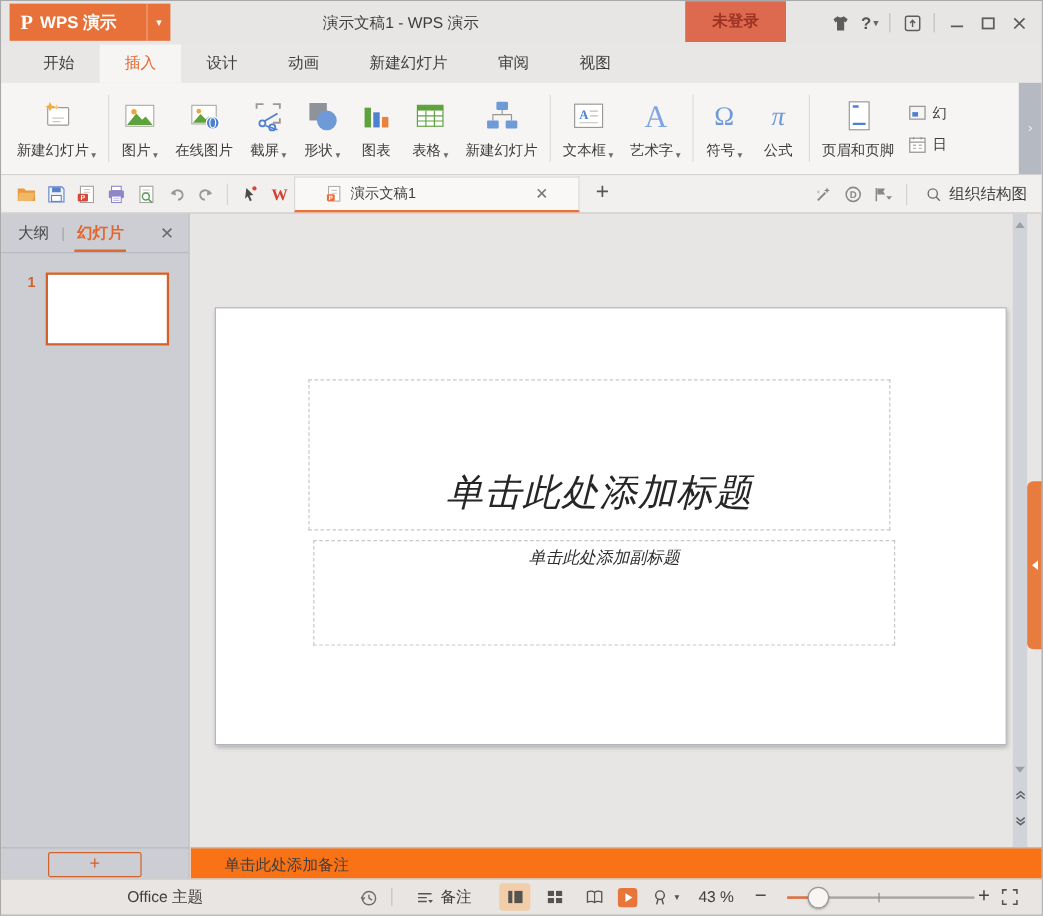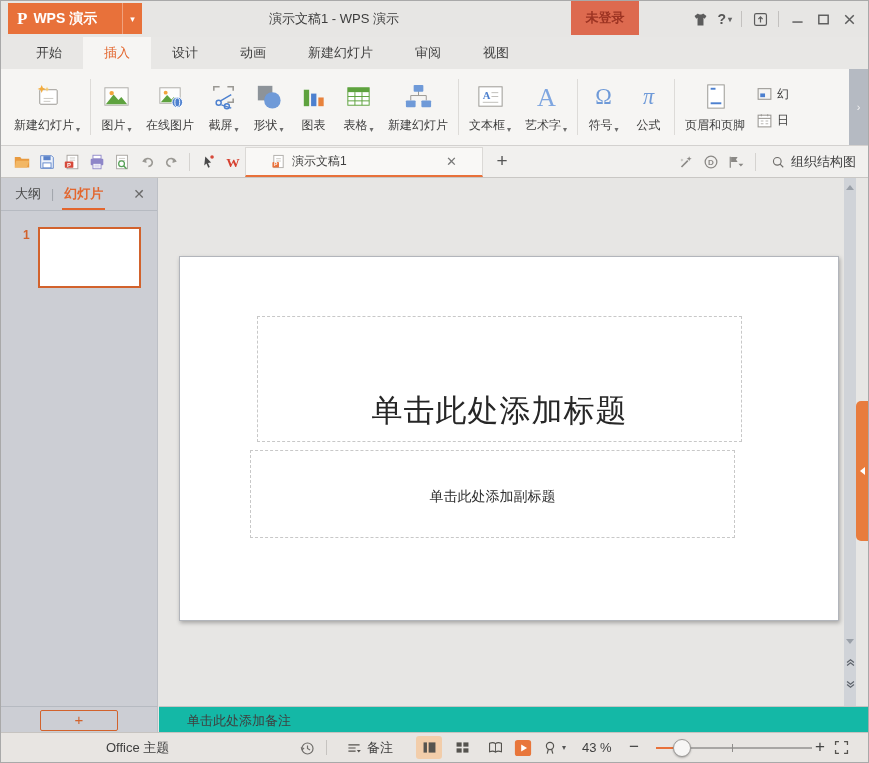"未登录" .login-btn { width: 68px -> 84px }
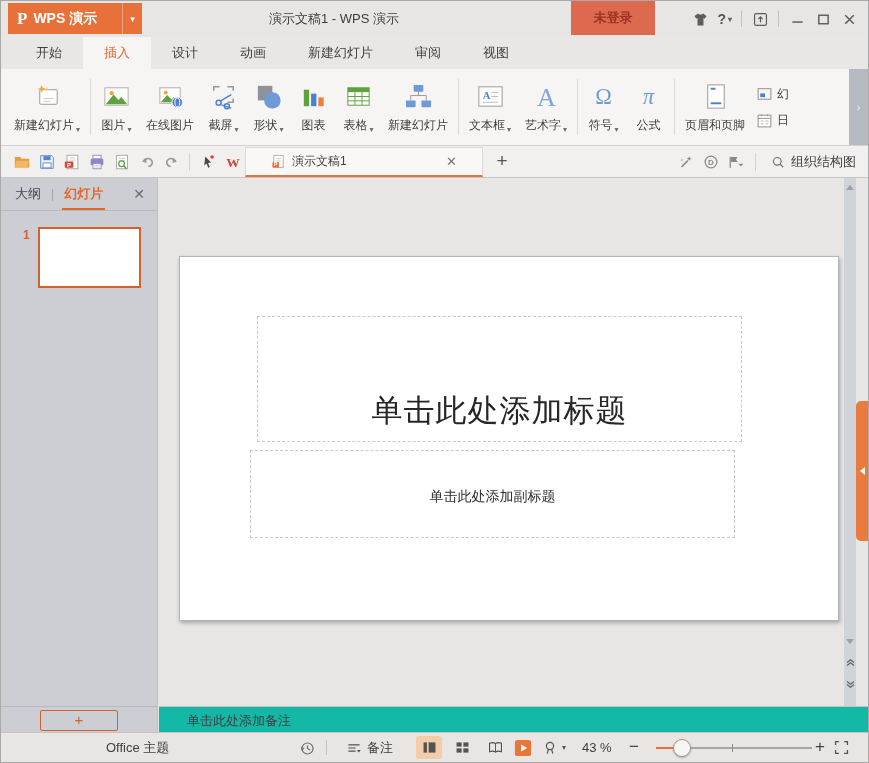"单击此处添加标题" .docarea { font-style: none -> italic }
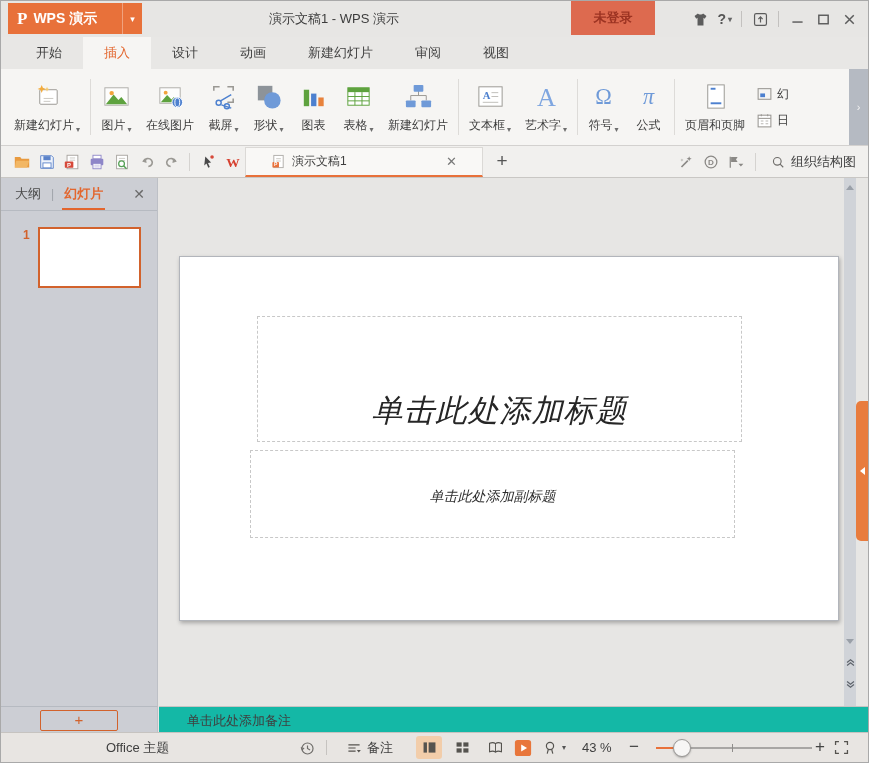"单击此处添加副标题" .ph-sub { align-items: center -> flex-start; left: 70px -> 81px }
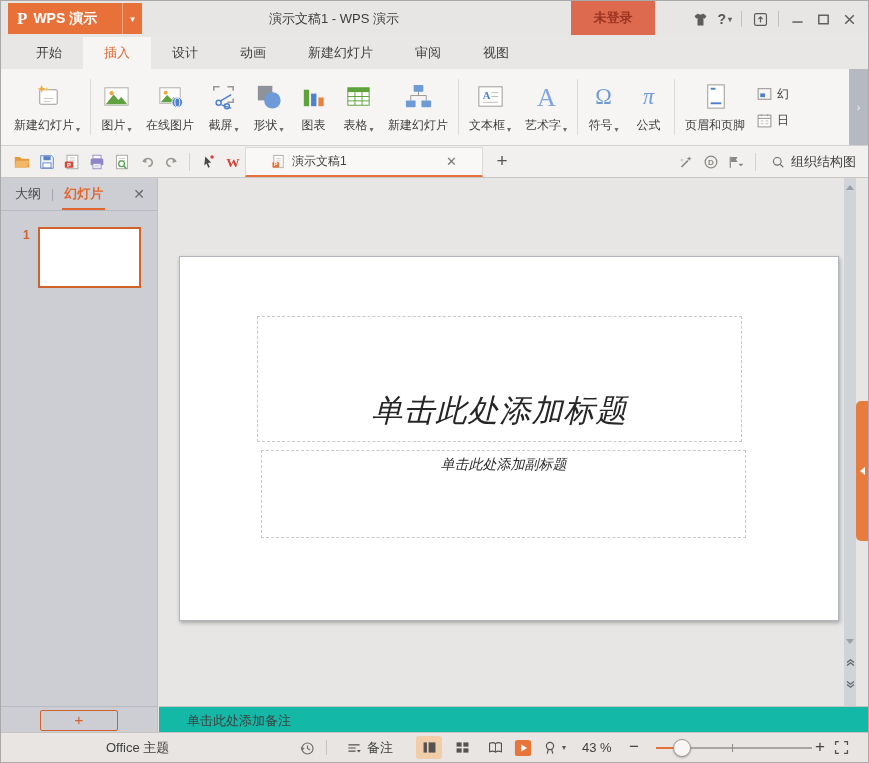"单击此处添加备注" .notes-area { background: #14b8a6 -> #f97316 }
